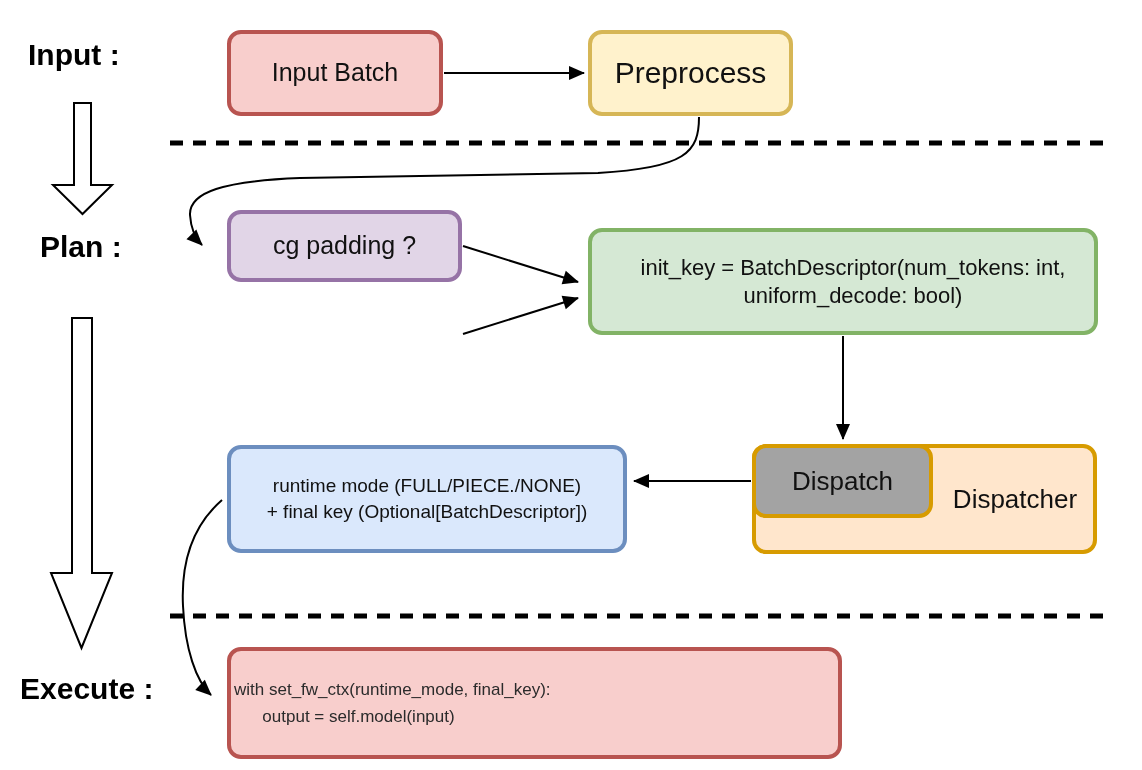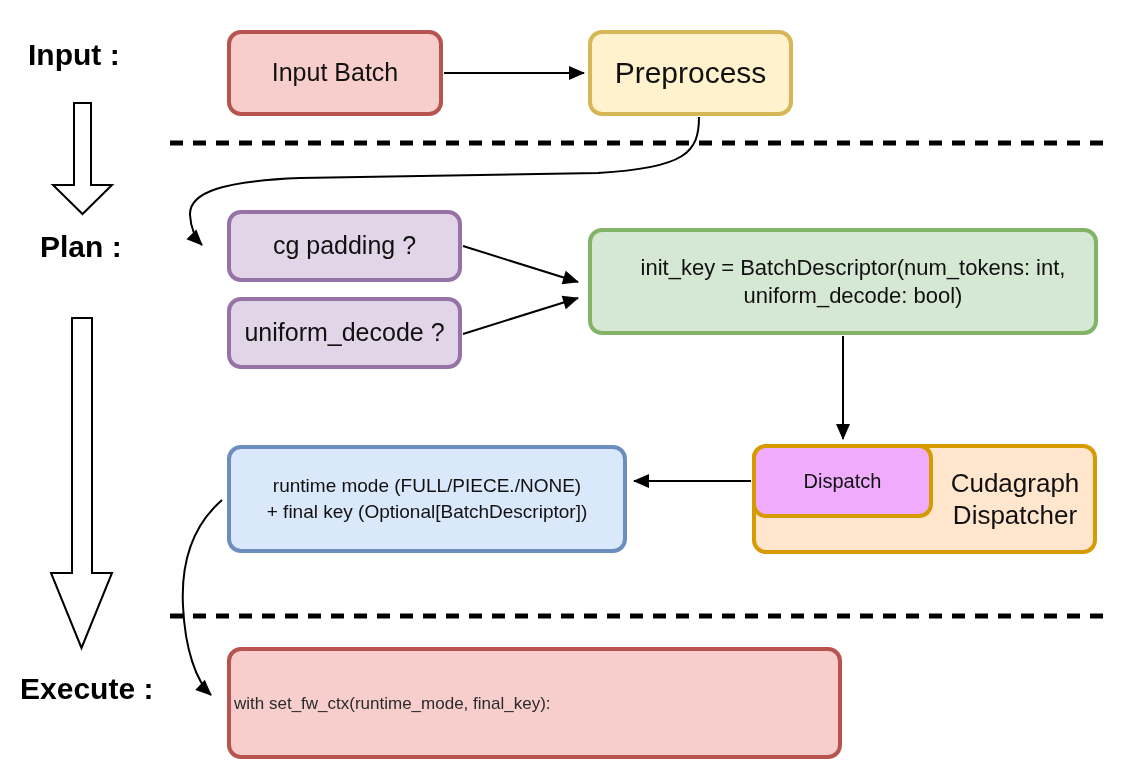"uniform_decode ?" div.node { html: <div> <span>uniform_decode ?</span> </div> -> none }
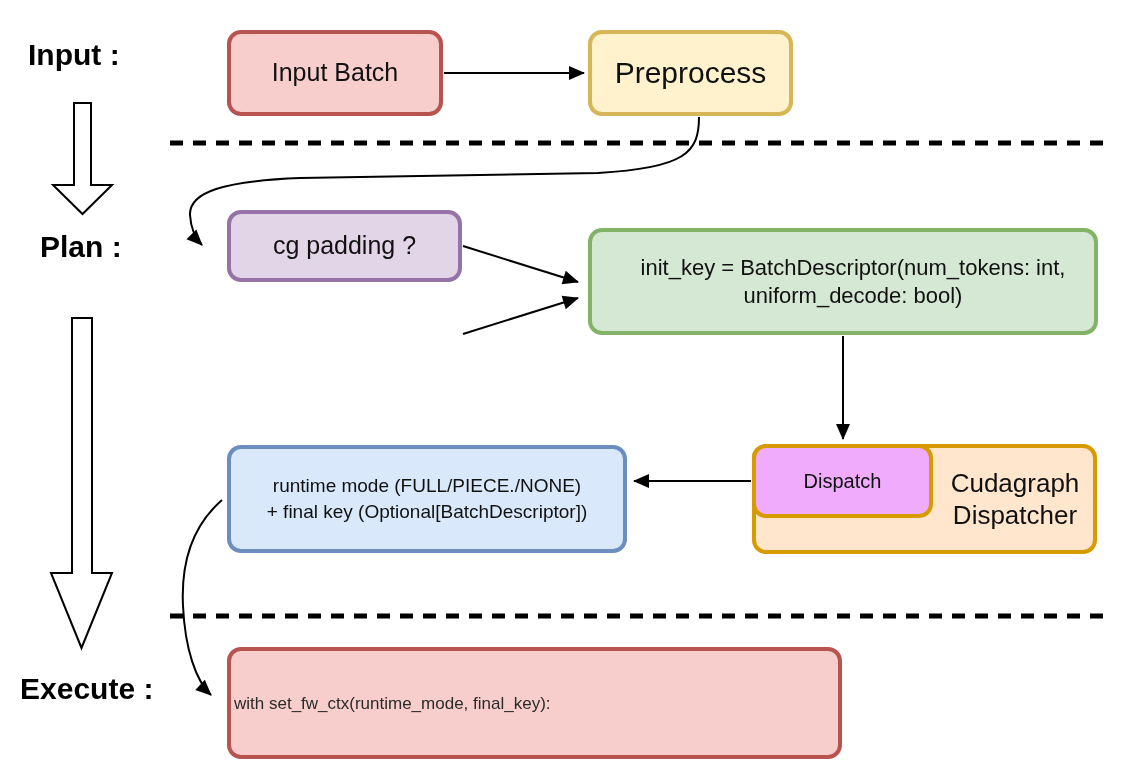"Dispatch" .n-dispatch { background: #f0abfc -> #a3a3a3; font-size: 20px -> 26px }
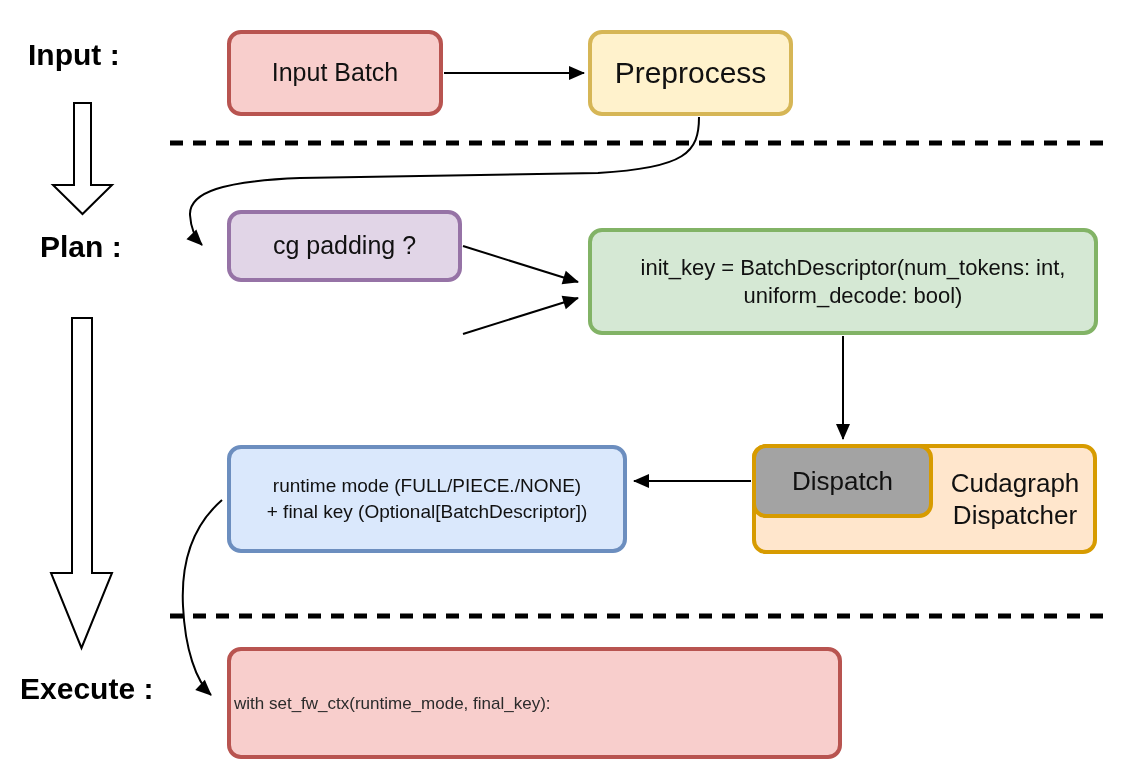"Cudagraph" span { html: <span>Cudagraph</span> -> none }
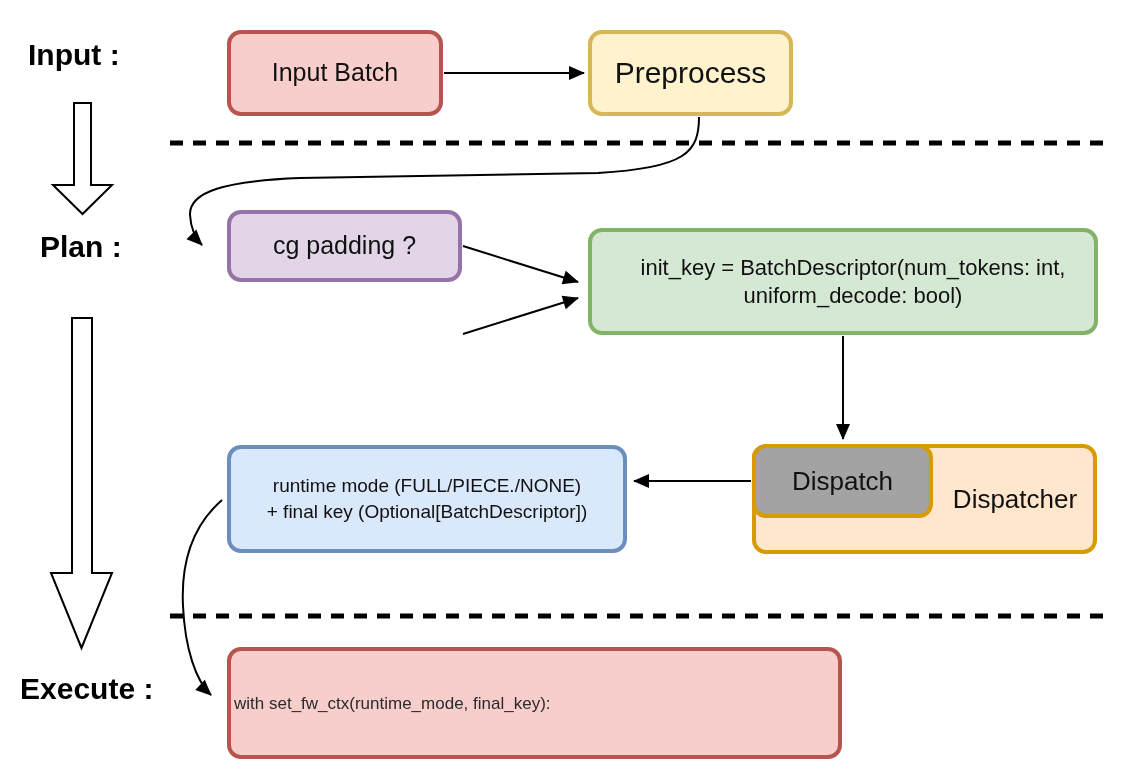"output = self.model(input)" span { html: none -> <span> output = self.model(input)</span> }
